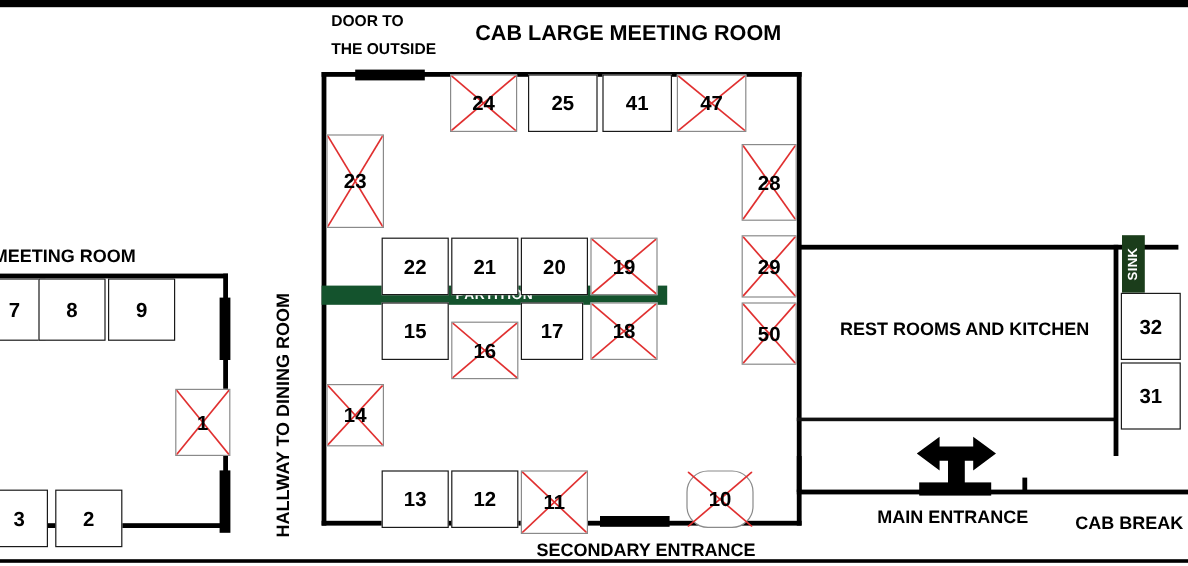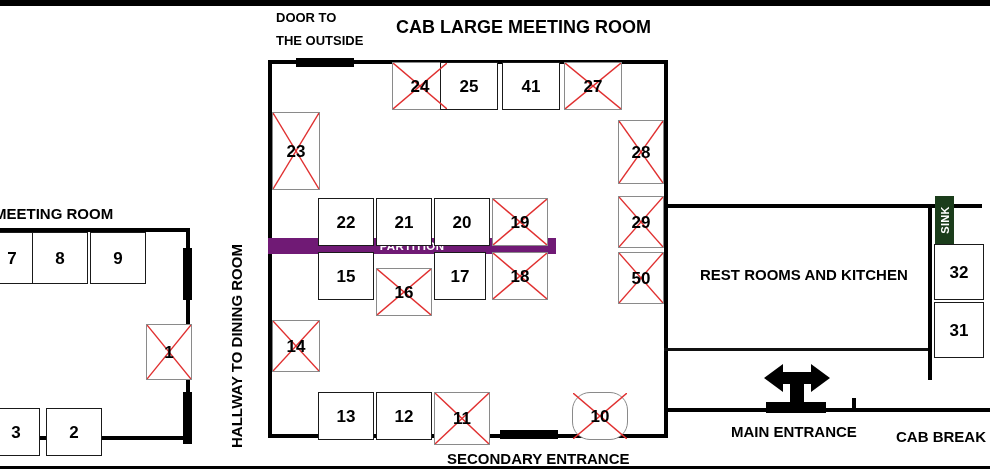"24" div.table { left: 392px -> 375px }
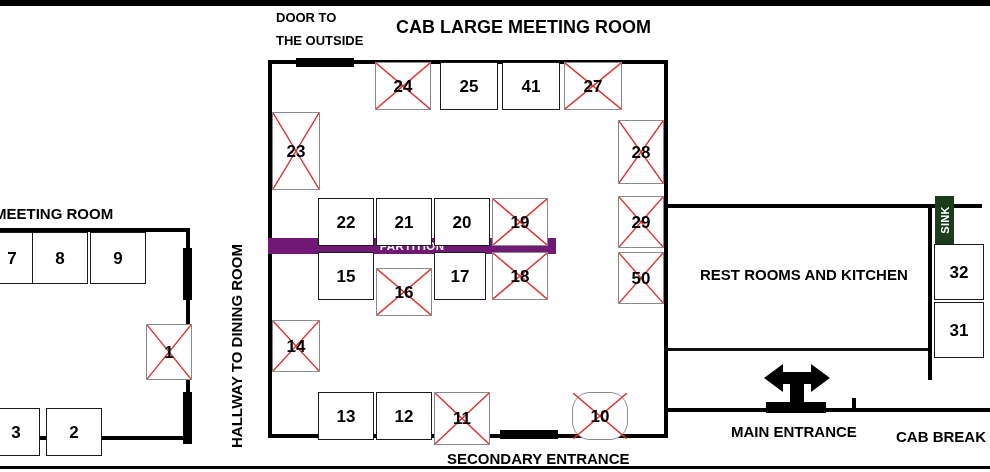"27" div.tnum { text: 27 -> 47 }
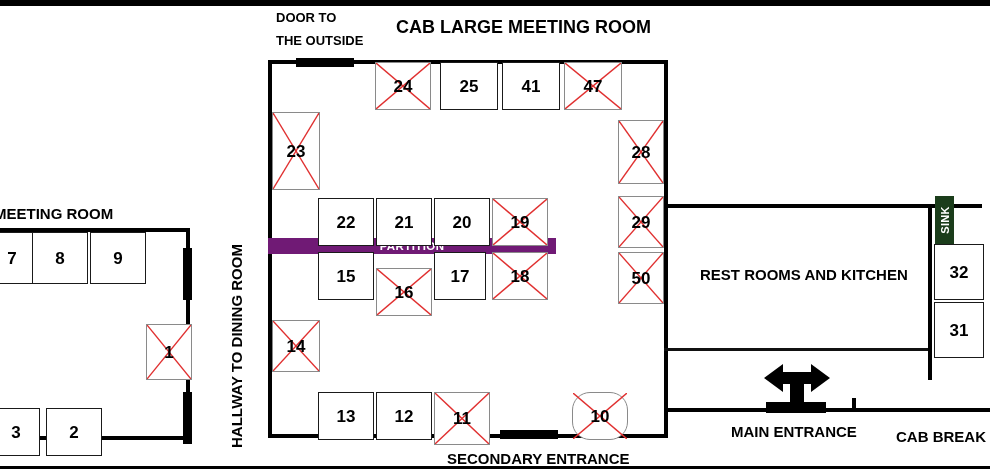"PARTITION" .partition { background: #701a75 -> #14532d }
